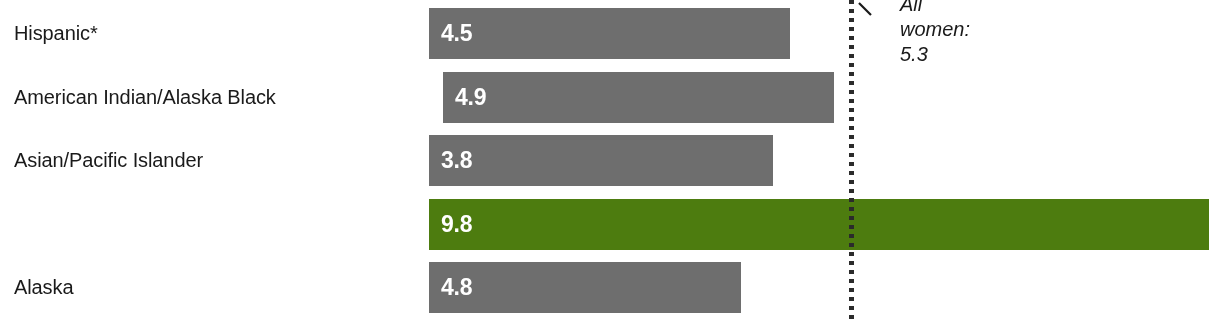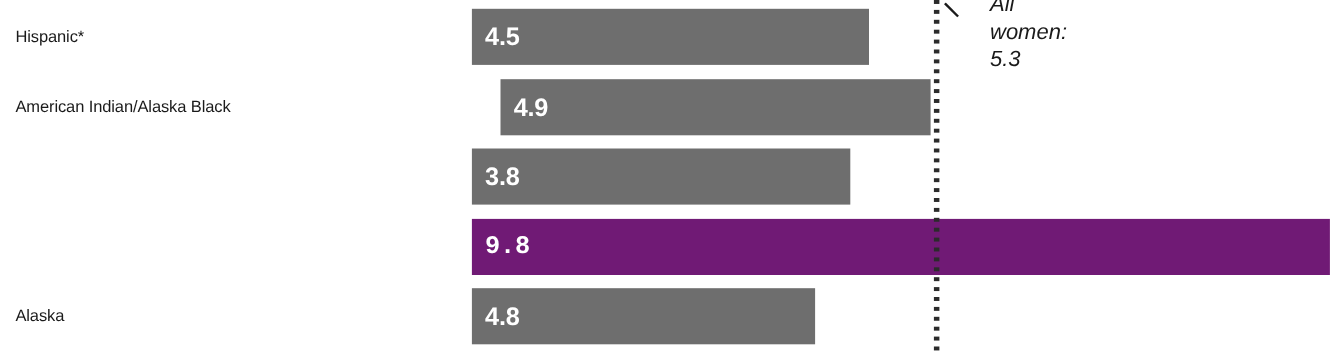"Hispanic*" .cat-label { font-size: 15px -> 20px }
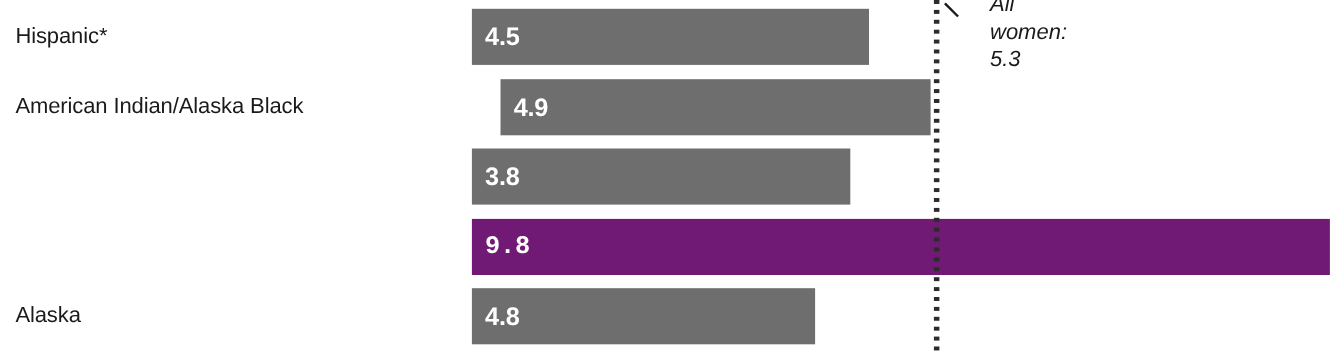"4.9" div.bar { left: 455px -> 443px }
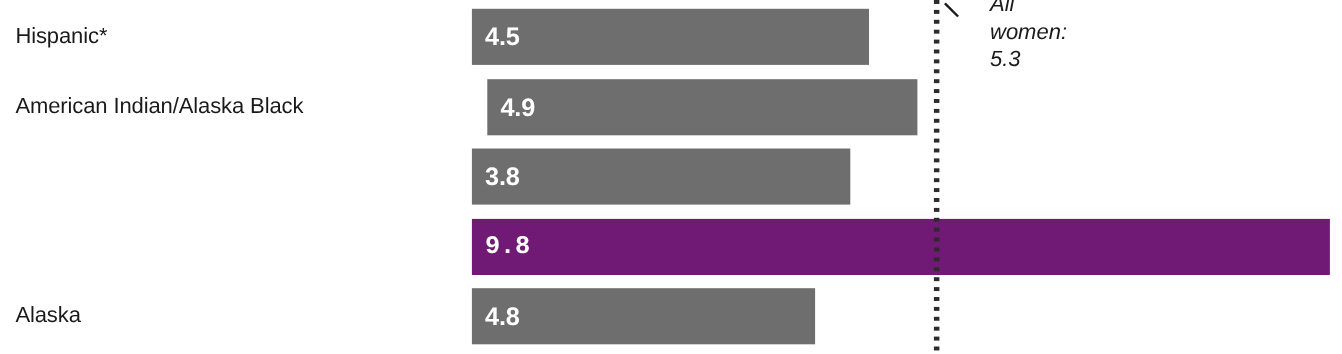"Asian/Pacific Islander" div.cat-label { html: none -> <div>Asian/Pacific Islander</div> }
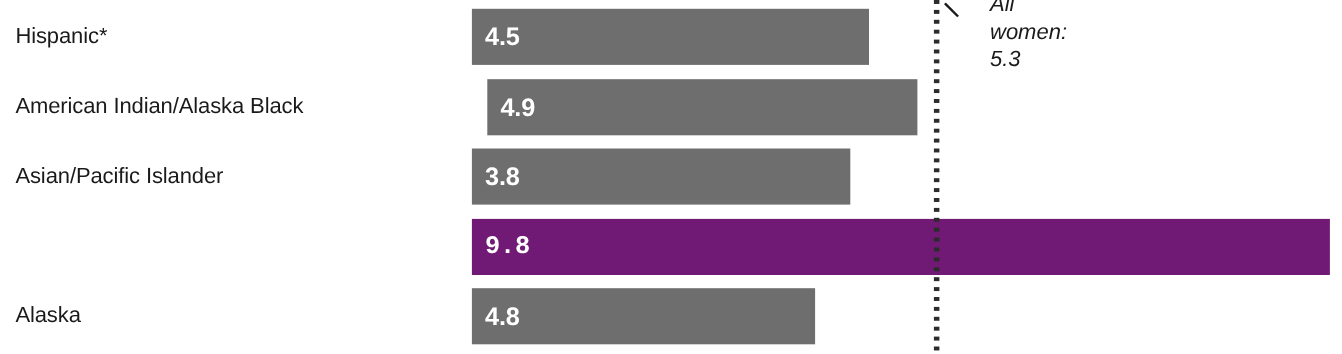"9.8" .bar.highlight { background: #701a75 -> #4d7c0f; font-family: Liberation Mono, monospace -> none }
